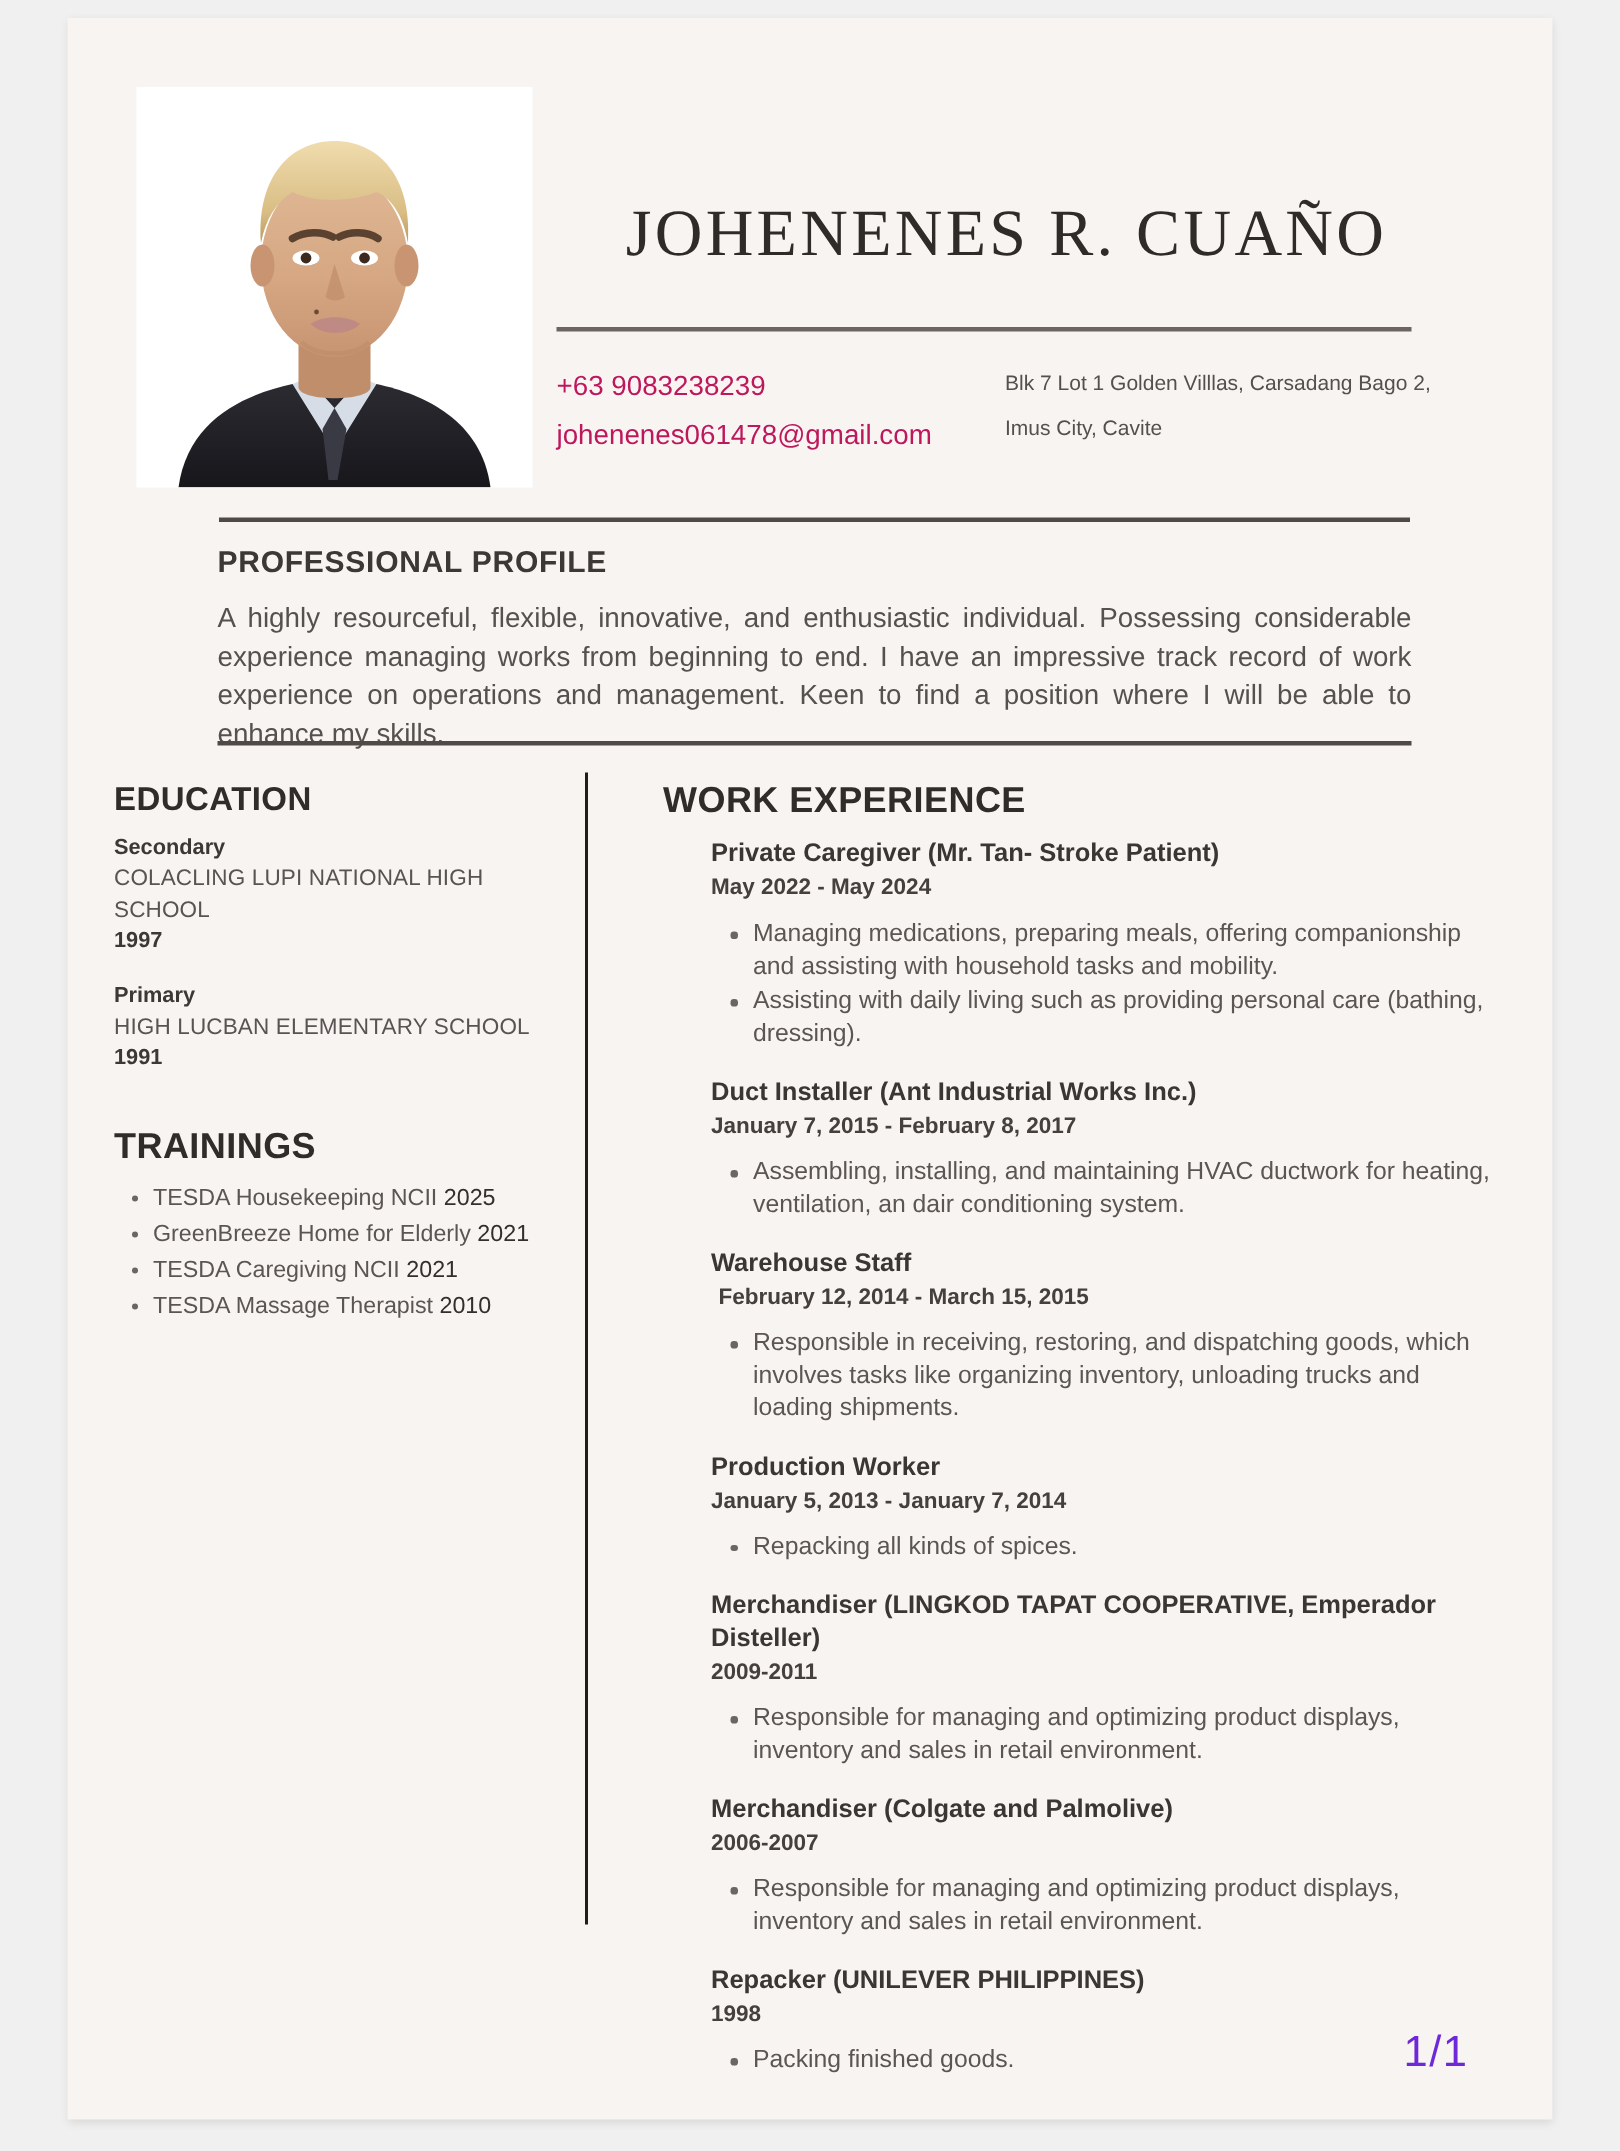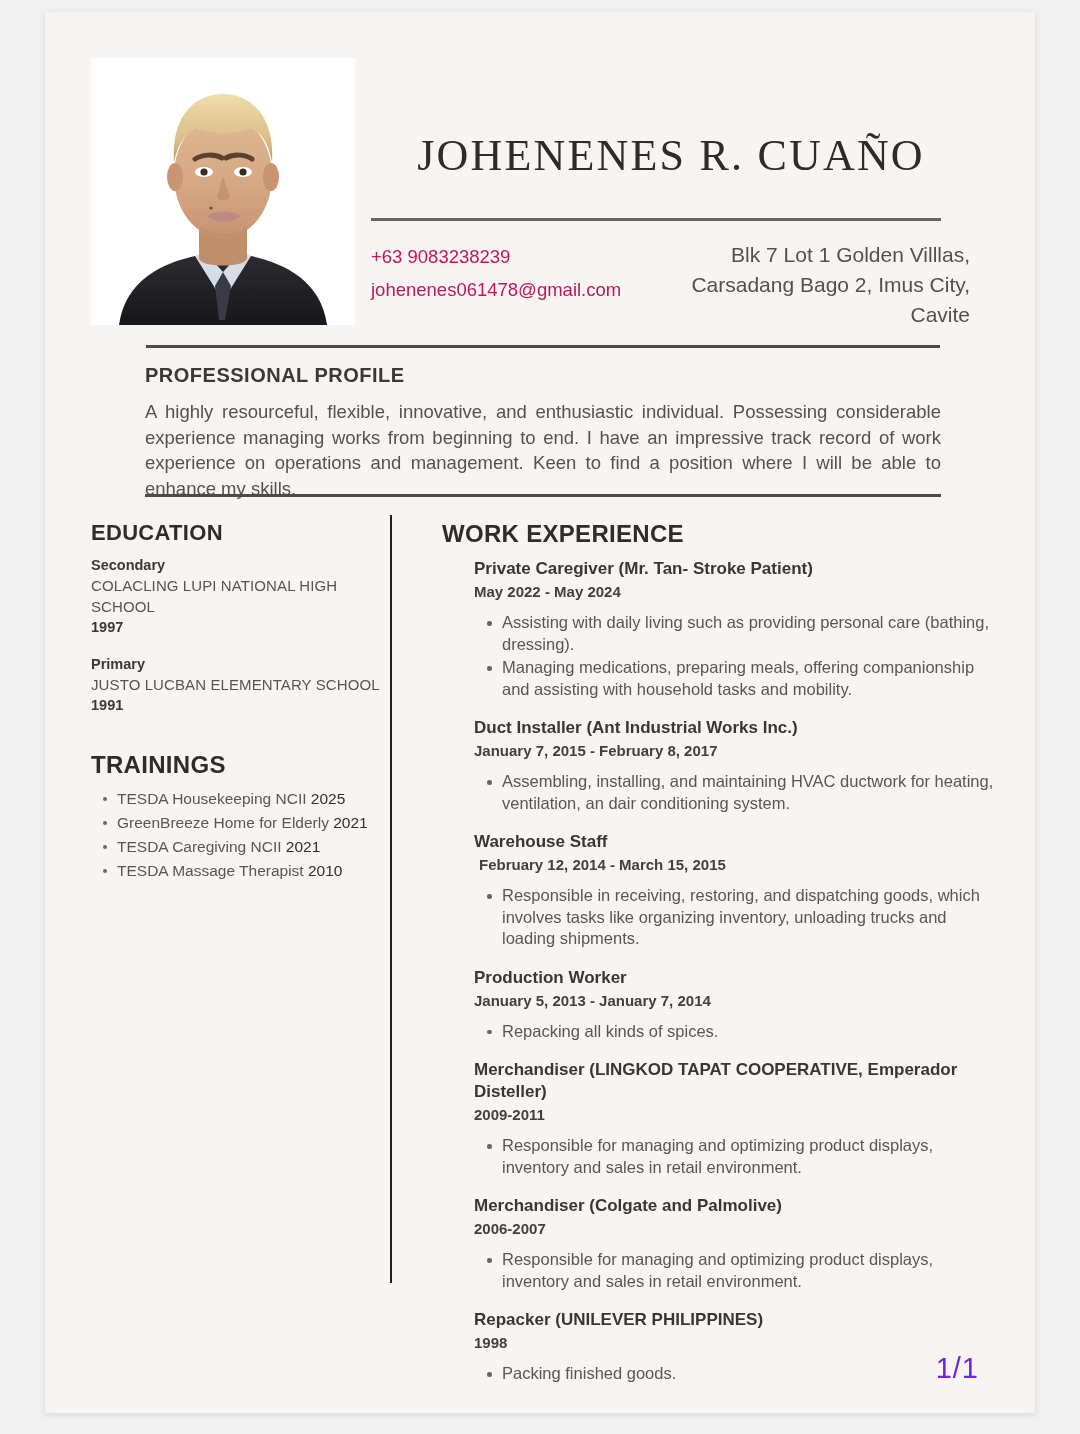"Blk 7 Lot 1 Golden" .contact-right { font-size: 21px -> 14px; text-align: right -> none }
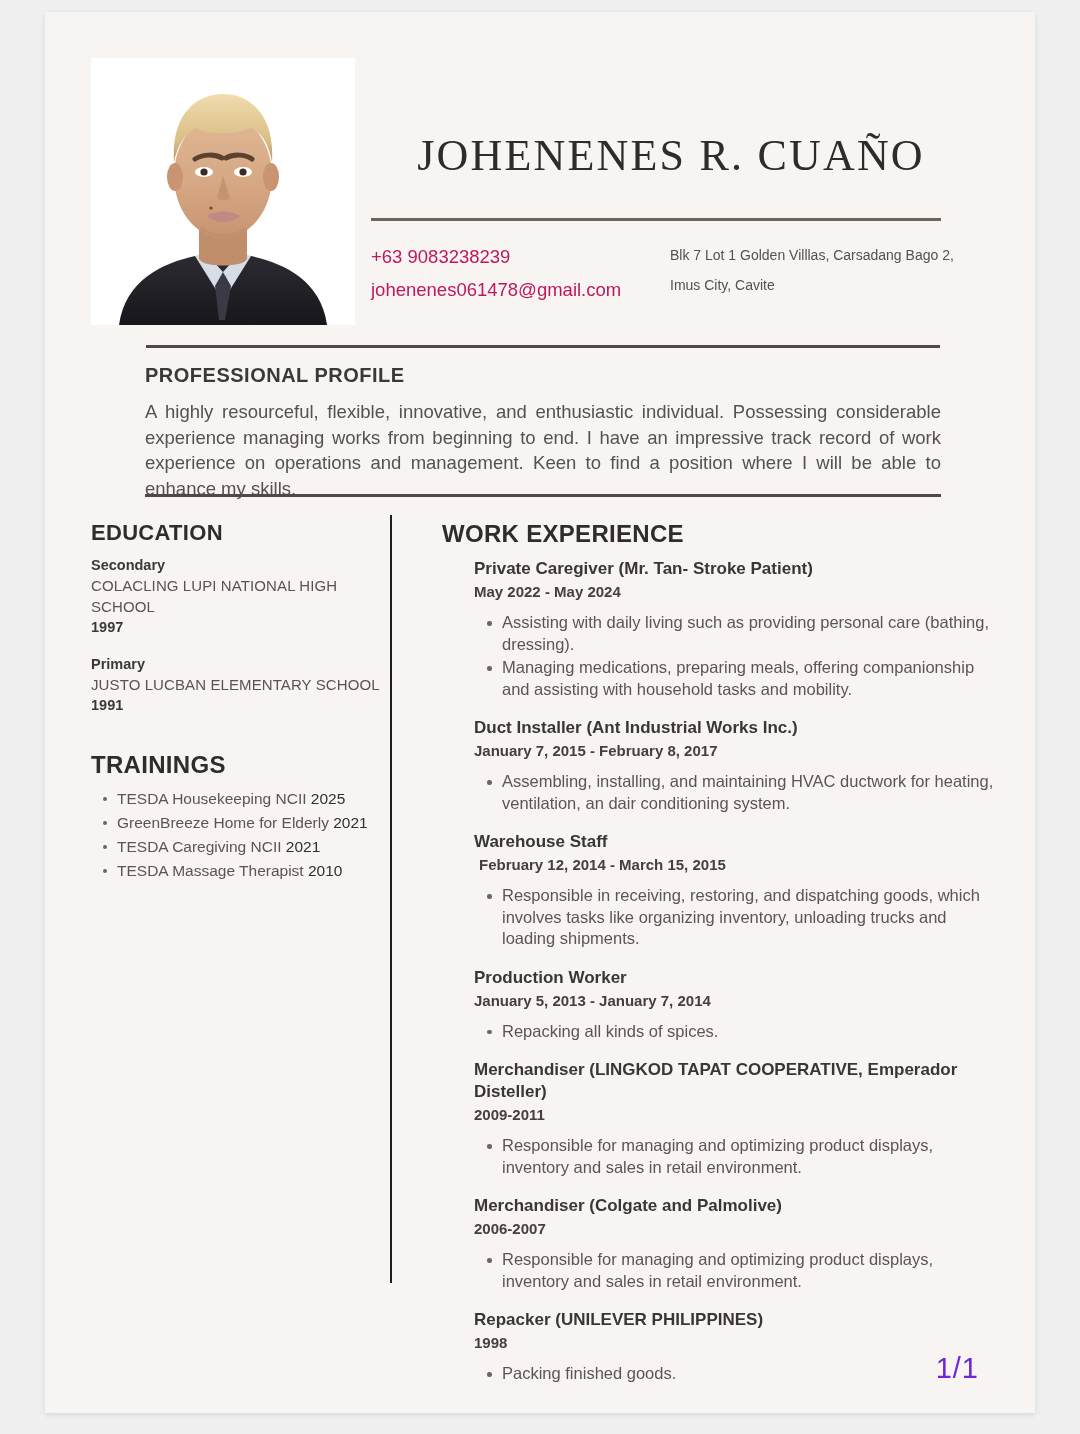"EDUCATION" .col-left { left: 46px -> 31px }
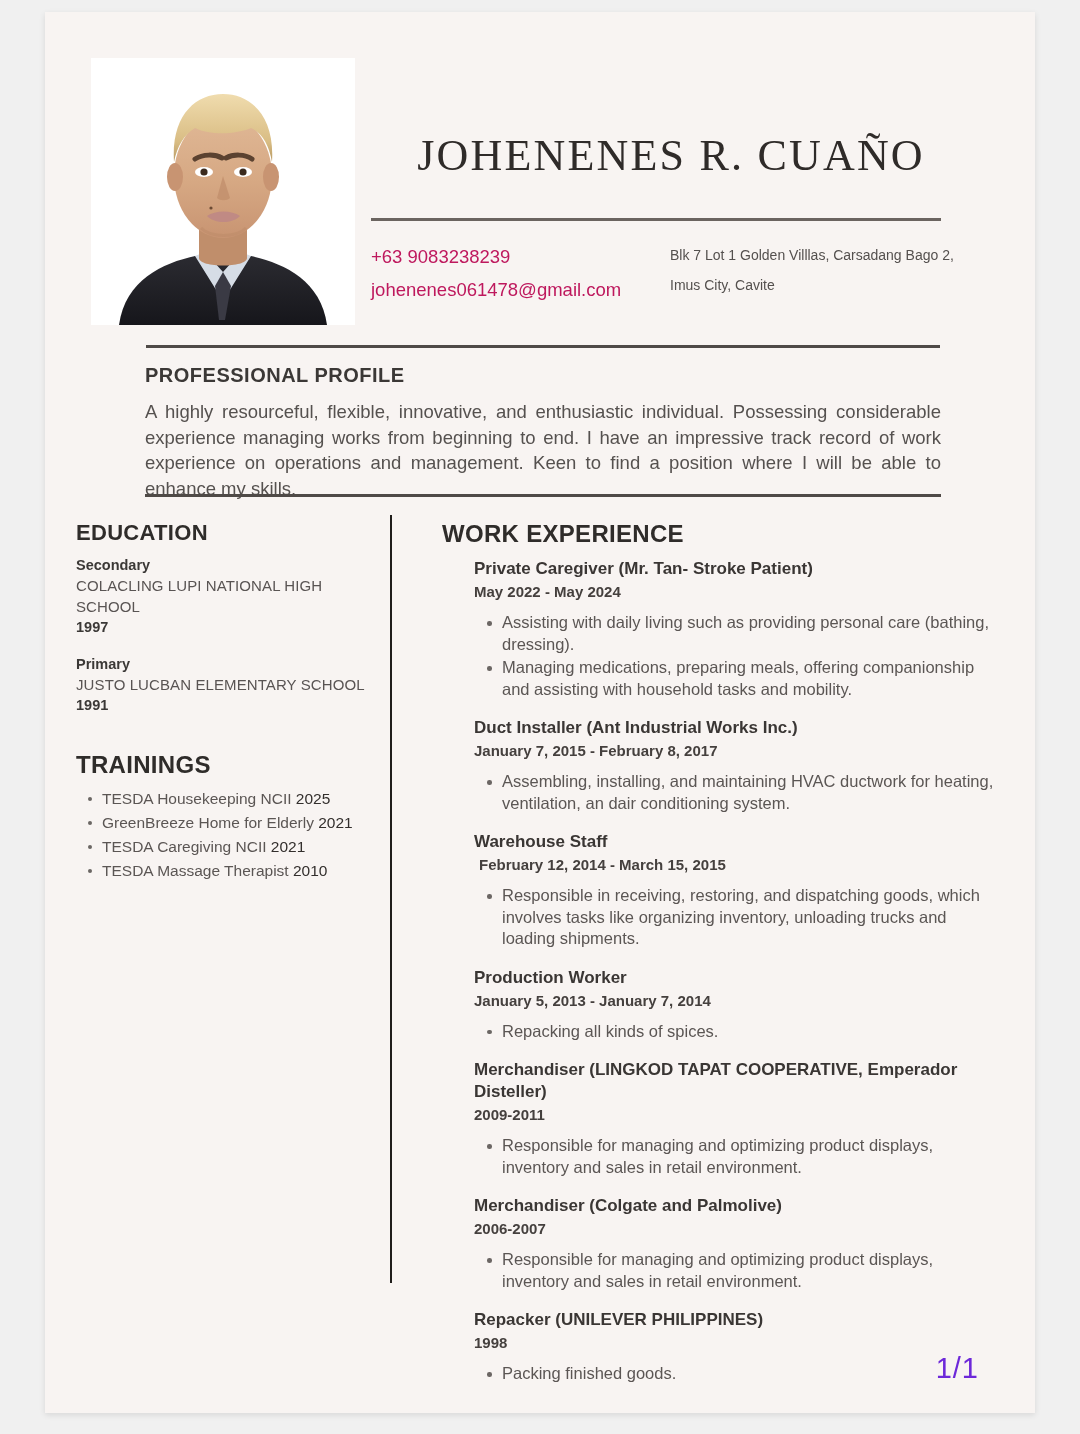"Assisting with daily living such" li { order: before "Managing medications, preparing meals," -> after "Managing medications, preparing meals," }
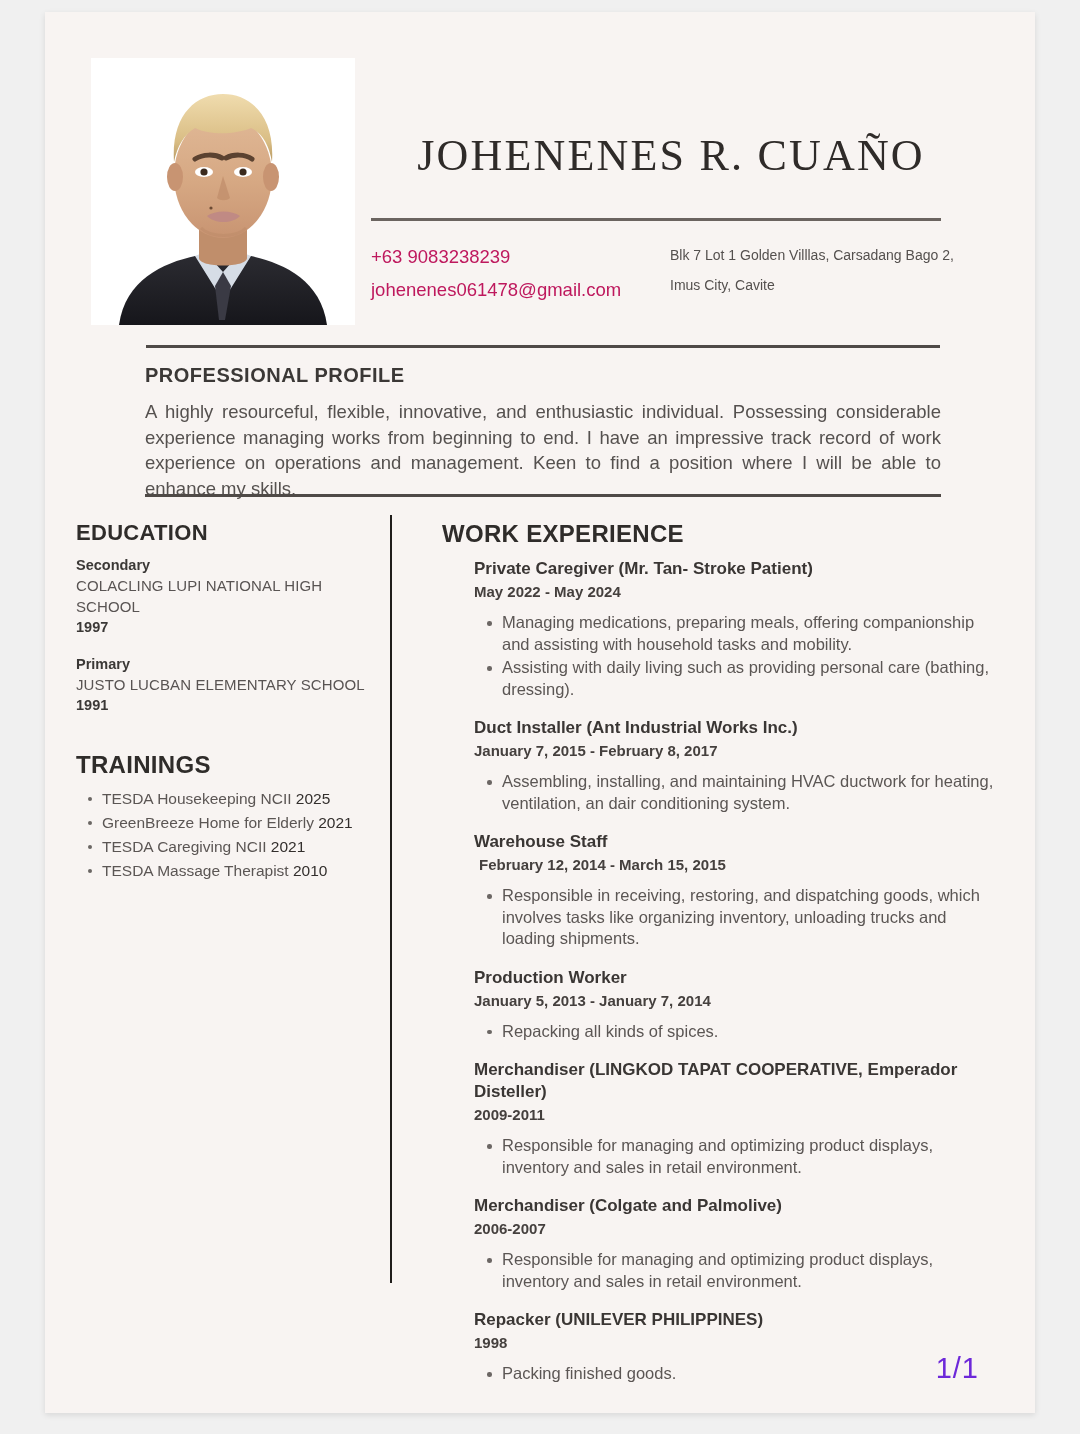"JUSTO LUCBAN ELEMENTARY SCHOOL" div.edu-school { text: JUSTO -> HIGH }
